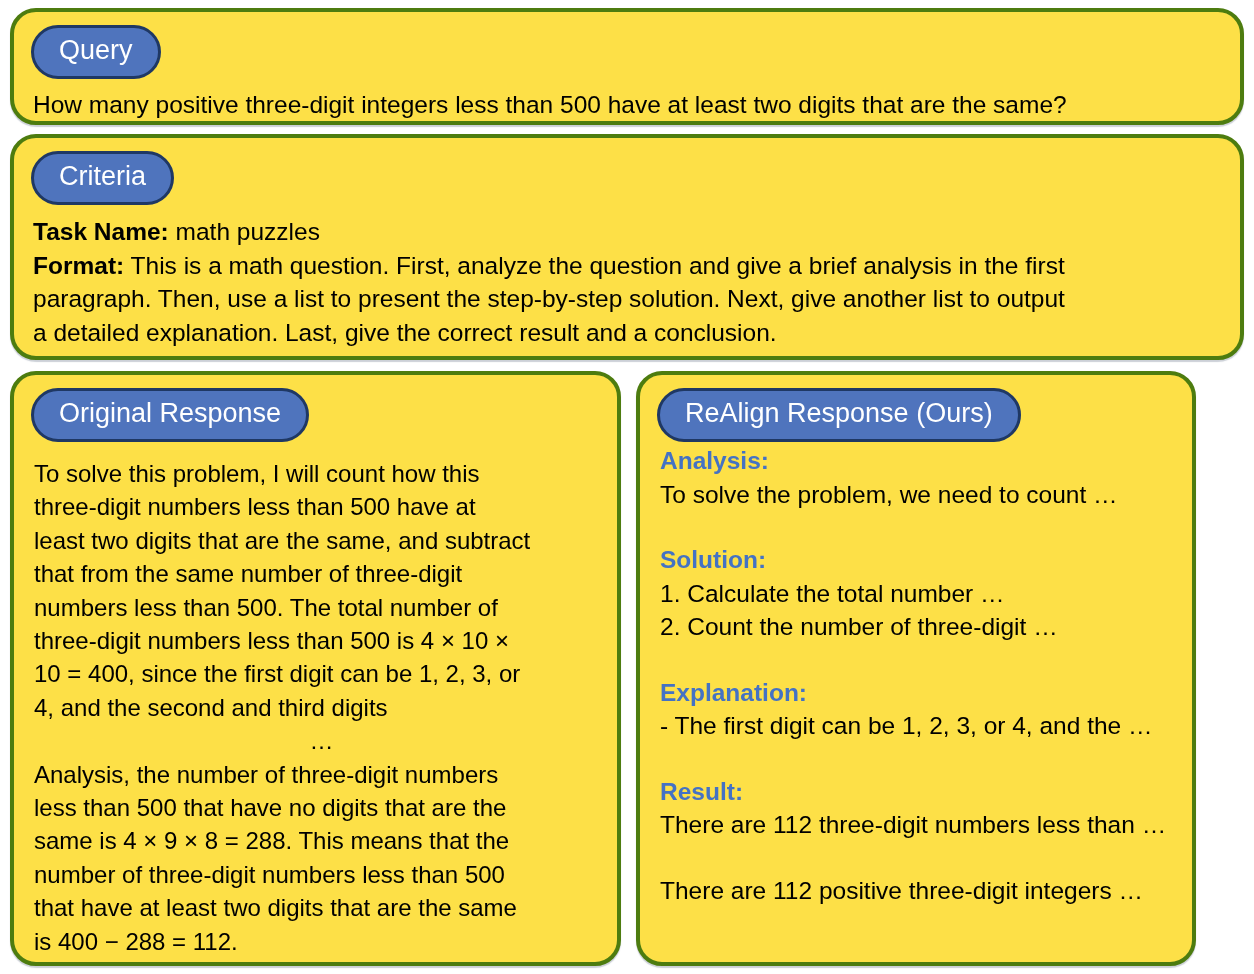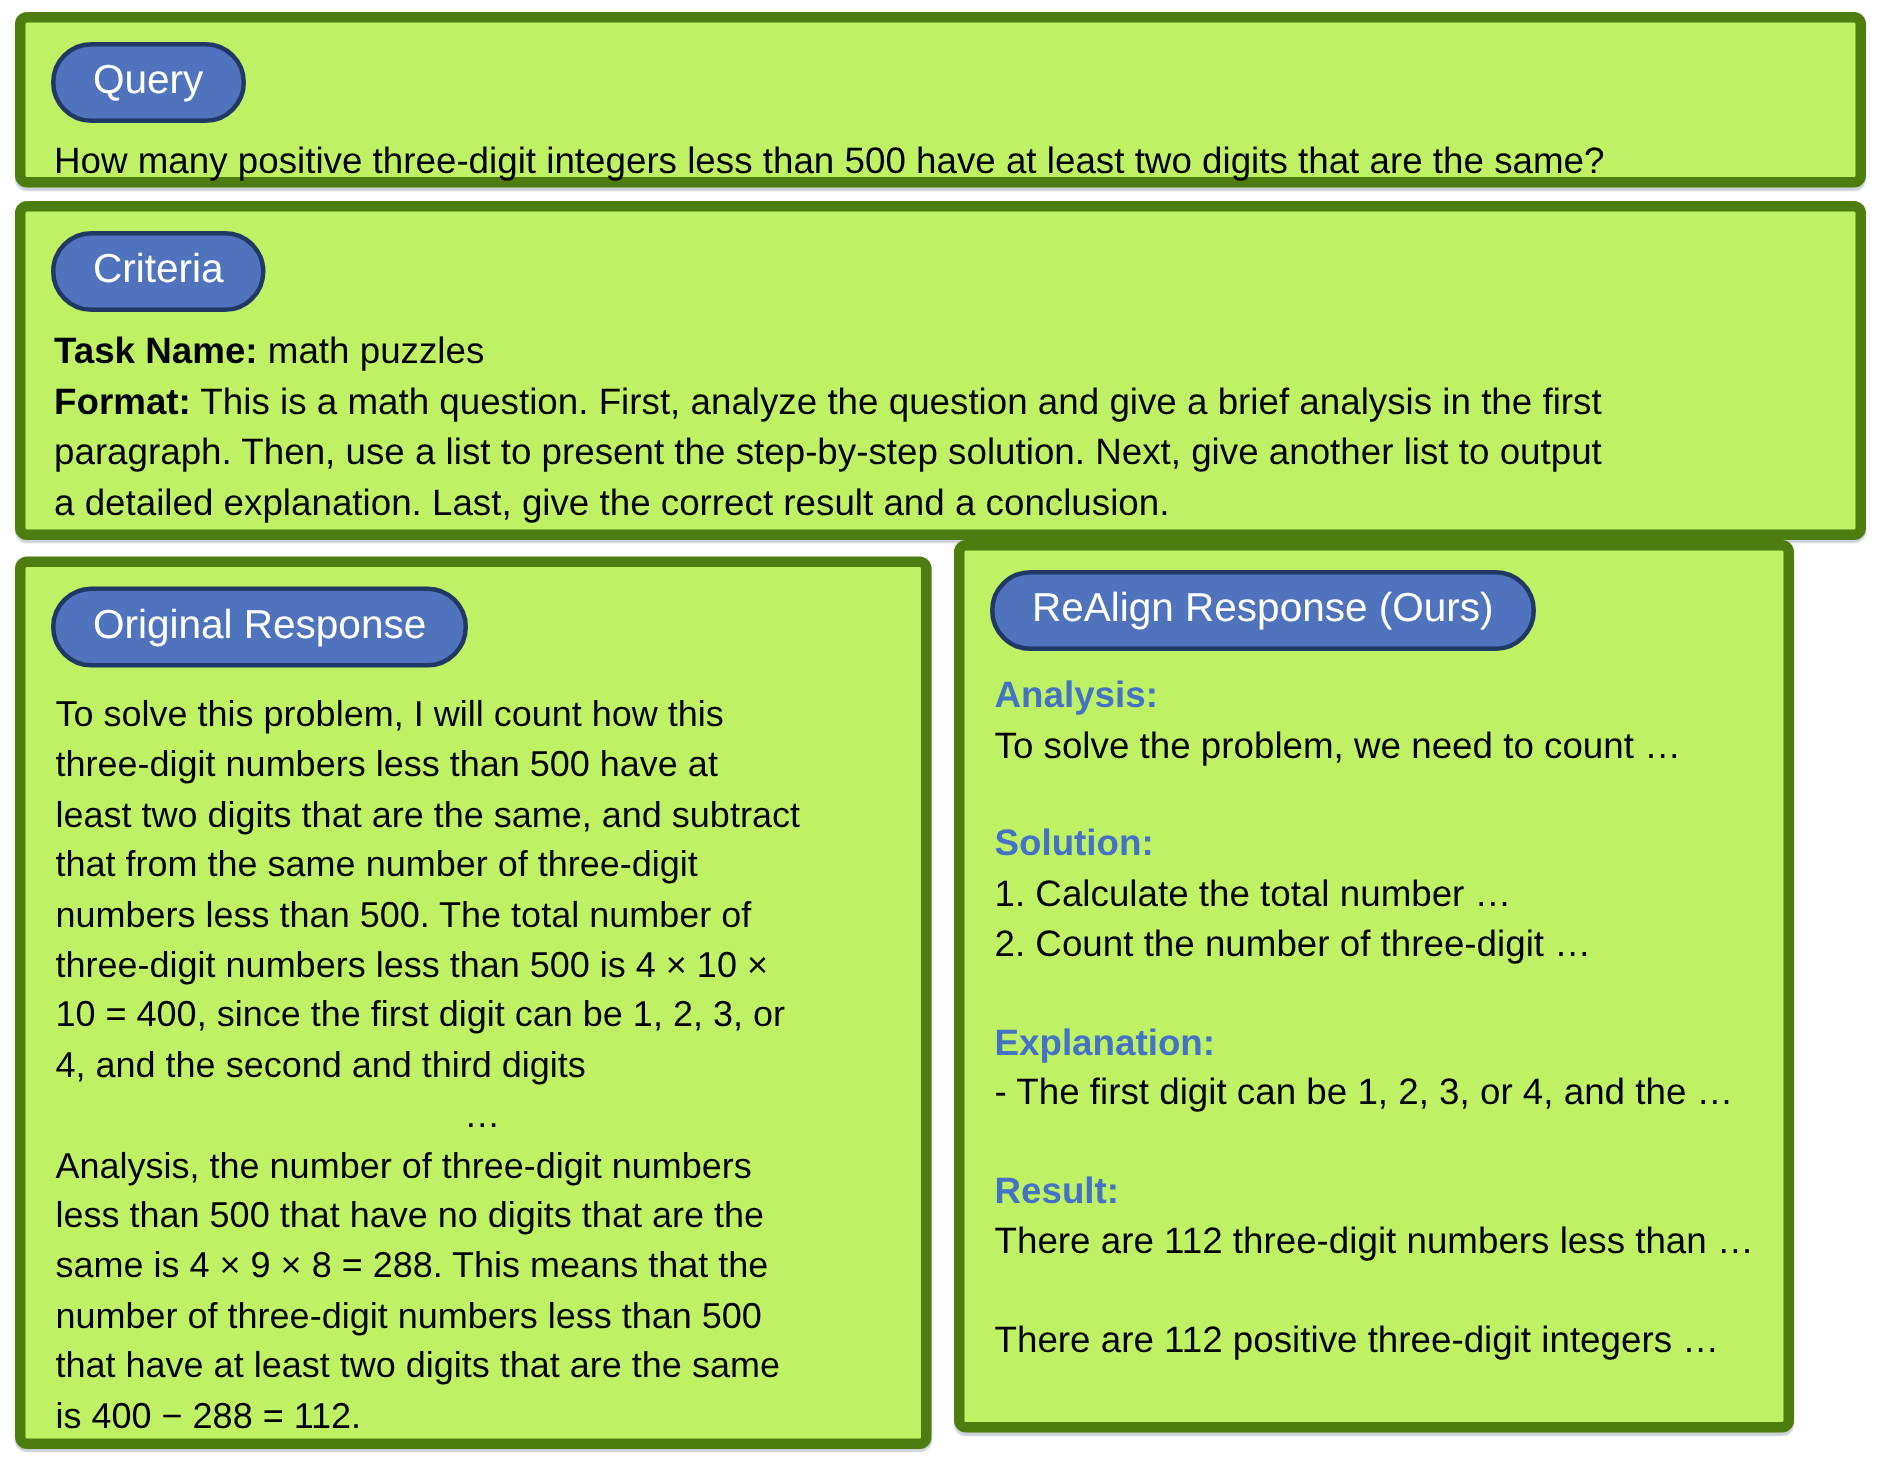"Query" .box { background: #bef264 -> #fde047; border: 7px solid #4d7c0f -> 4px solid #4d7c0f; border-radius: 8px -> 26px }
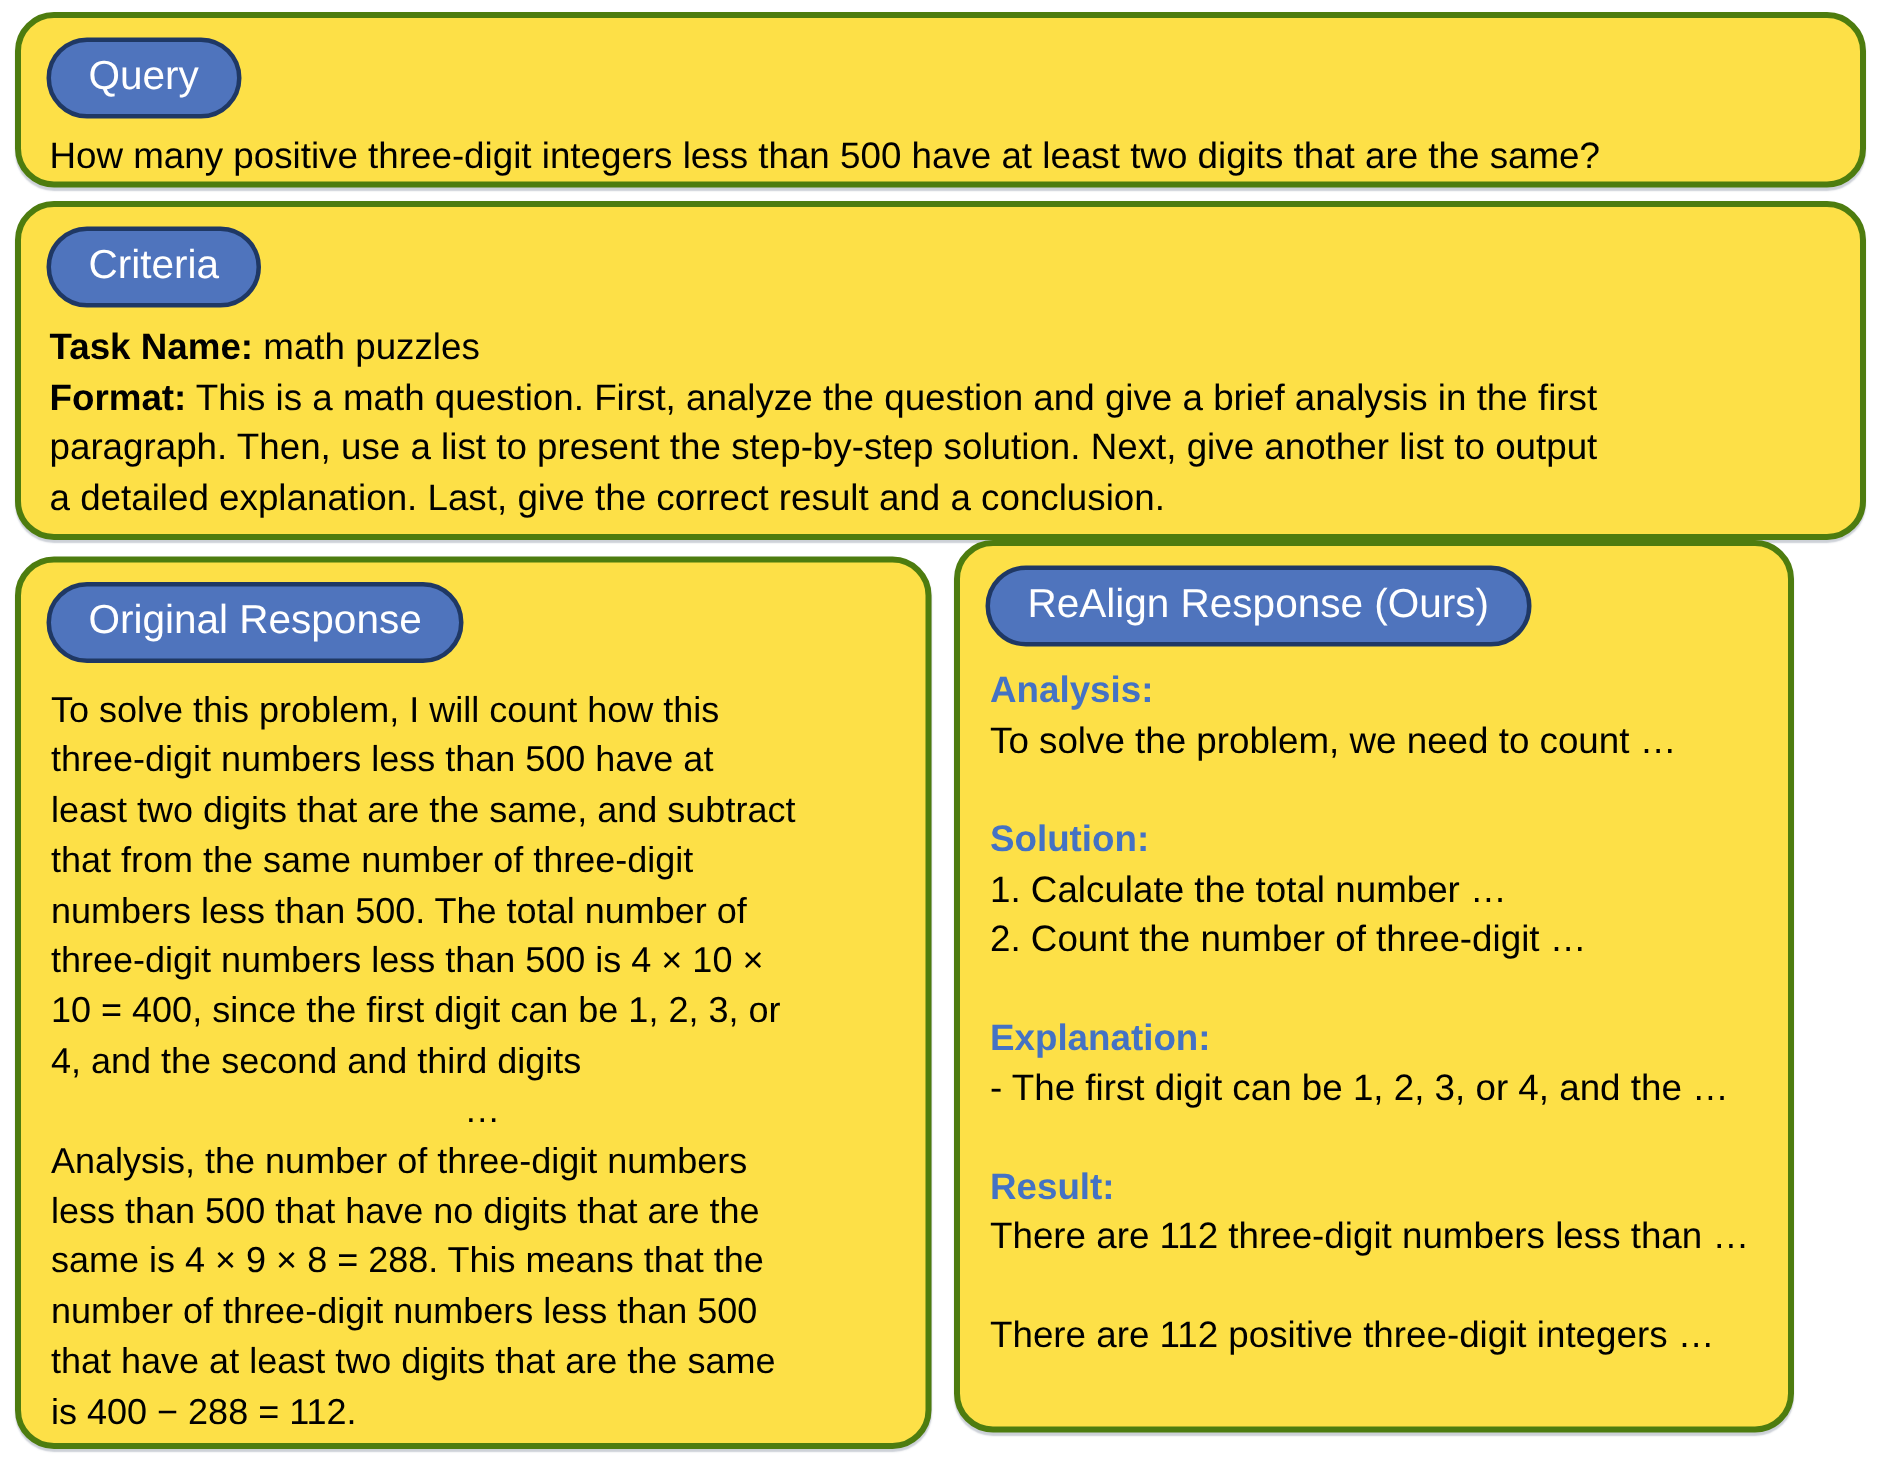"ReAlign Response (Ours)" #realign-box { top: 360px -> 371px }
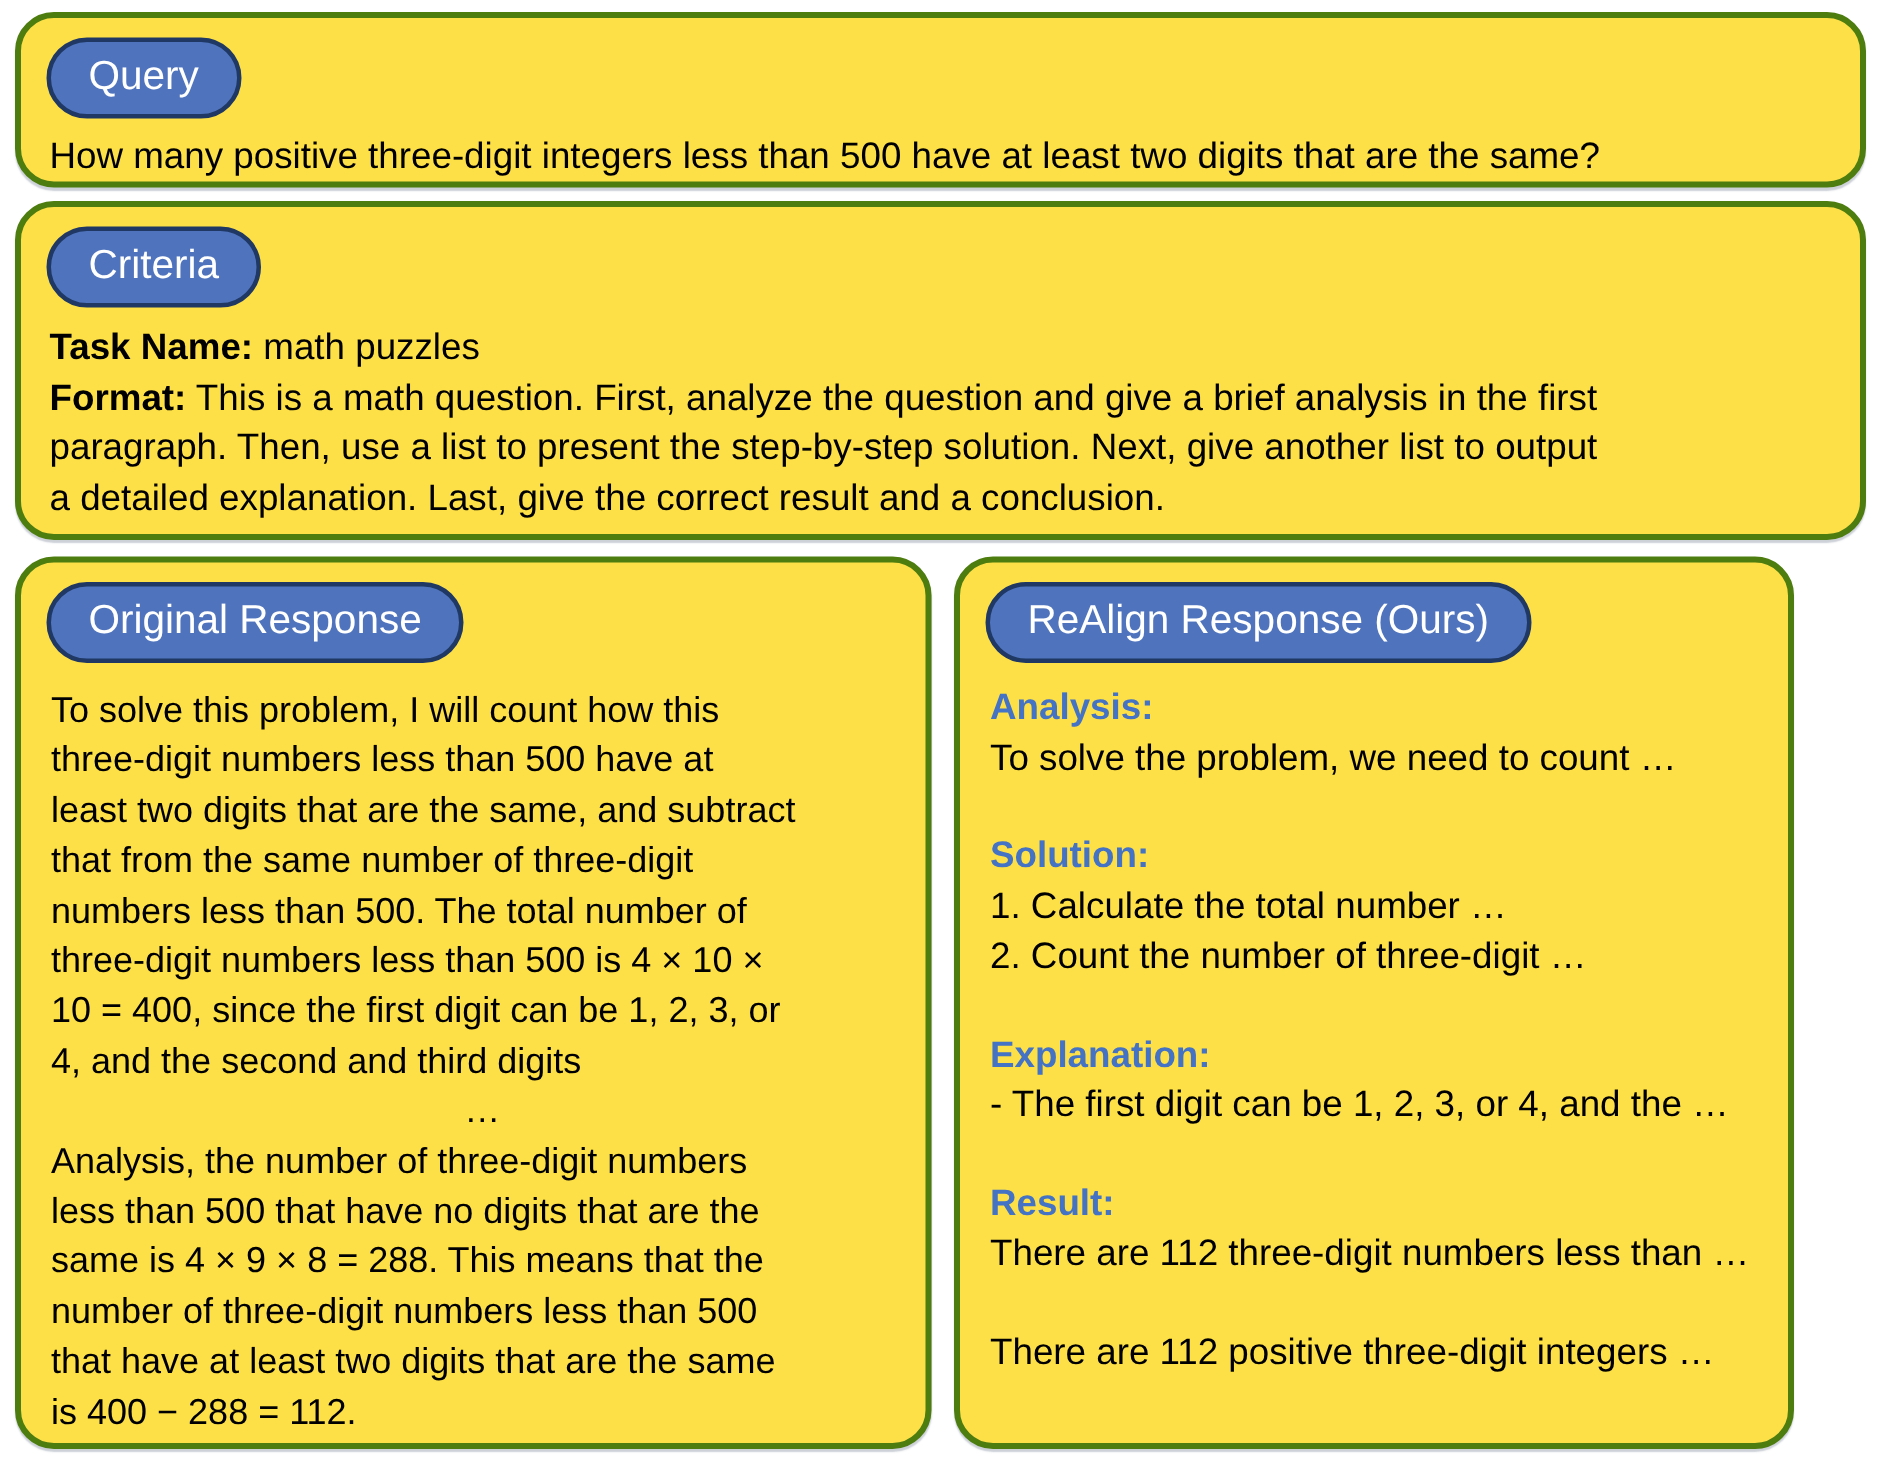"Analysis:" #realign-body { margin-top: 13px -> 2px }
